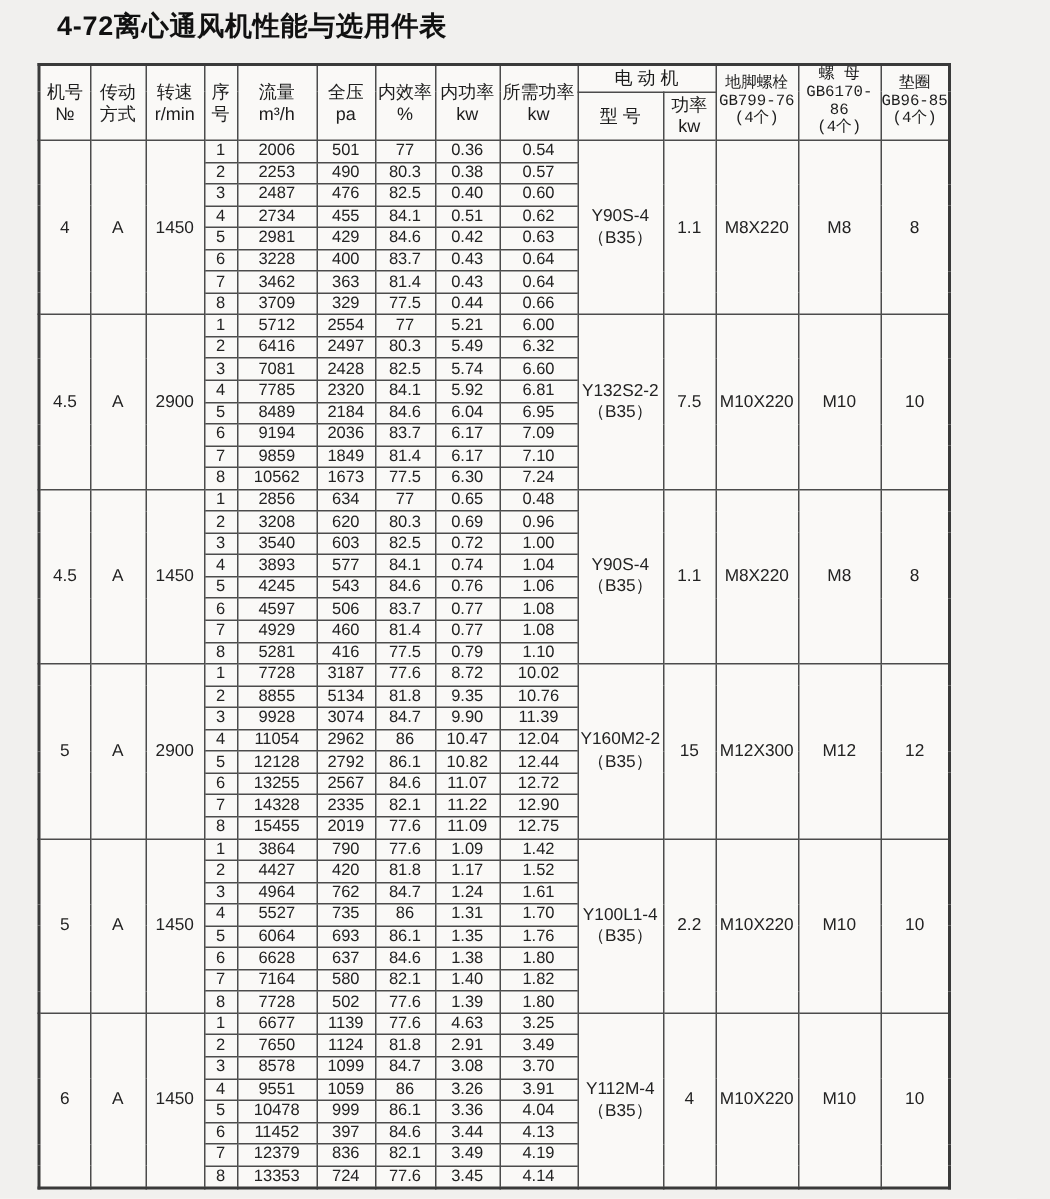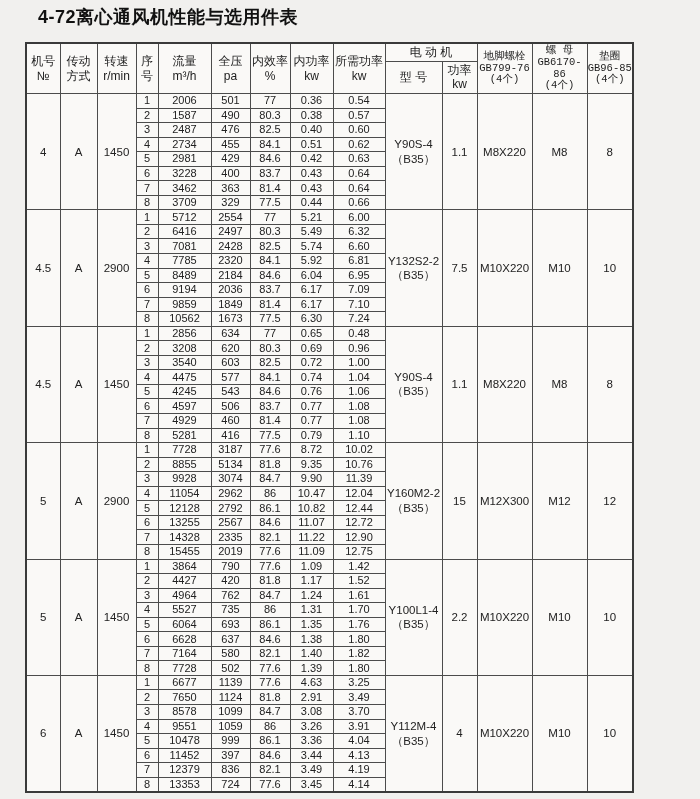"1587" td { text: 1587 -> 2253 }
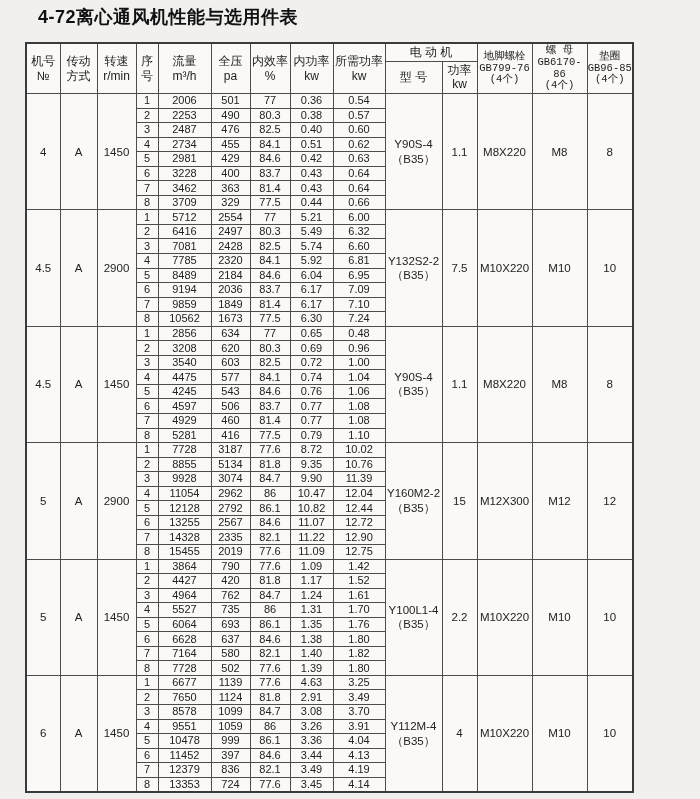"4475" td { text: 4475 -> 3893 }
